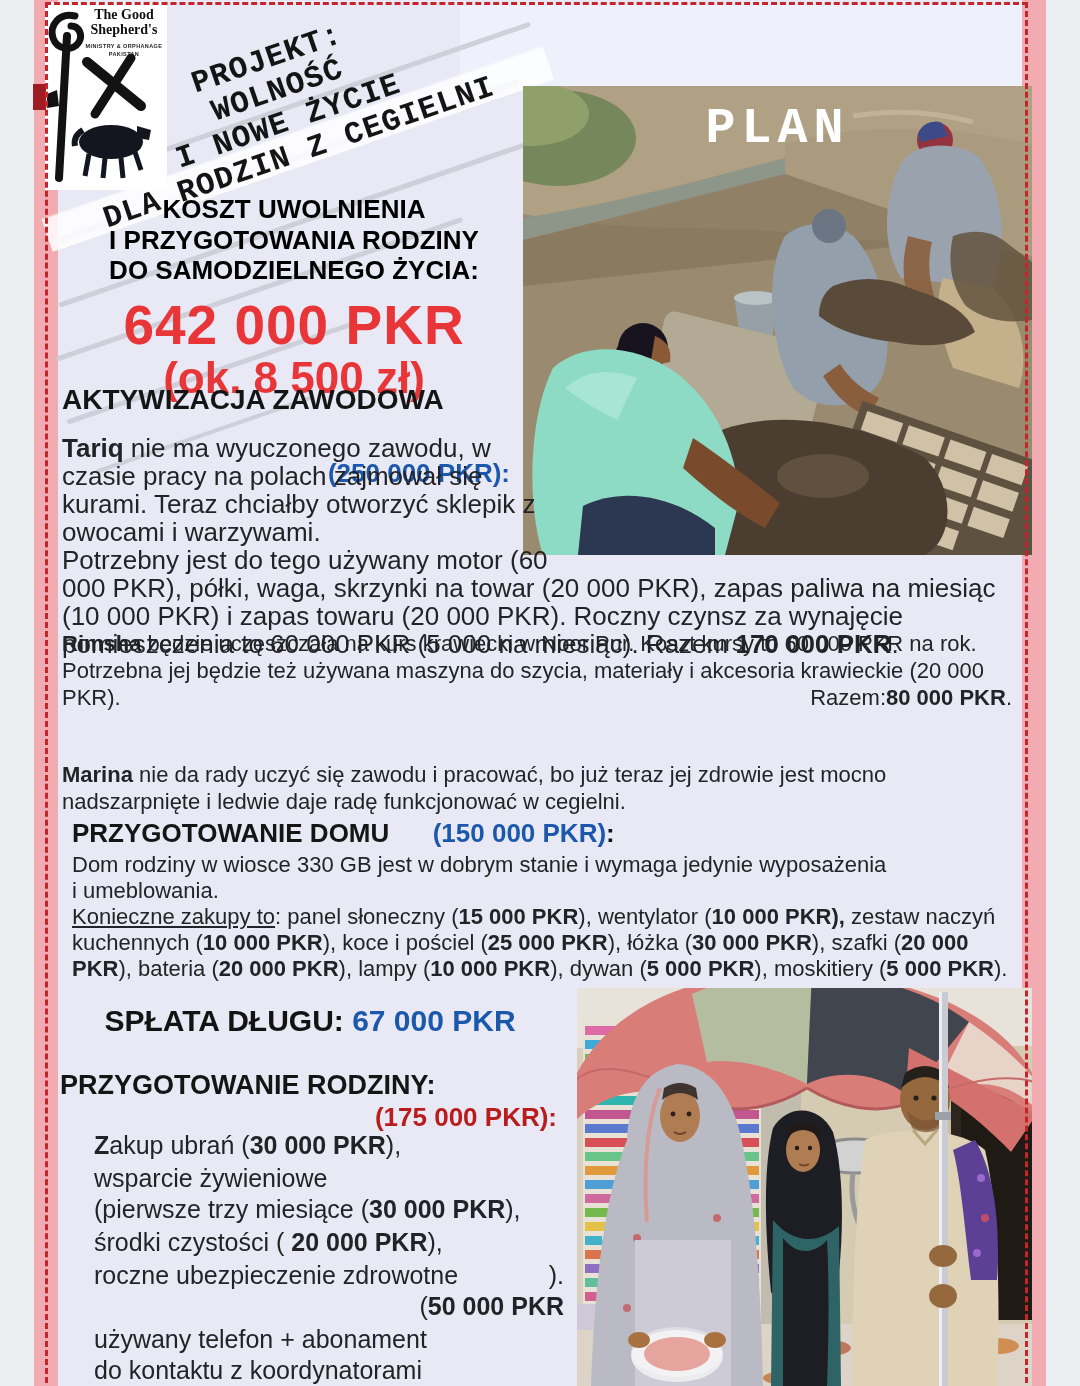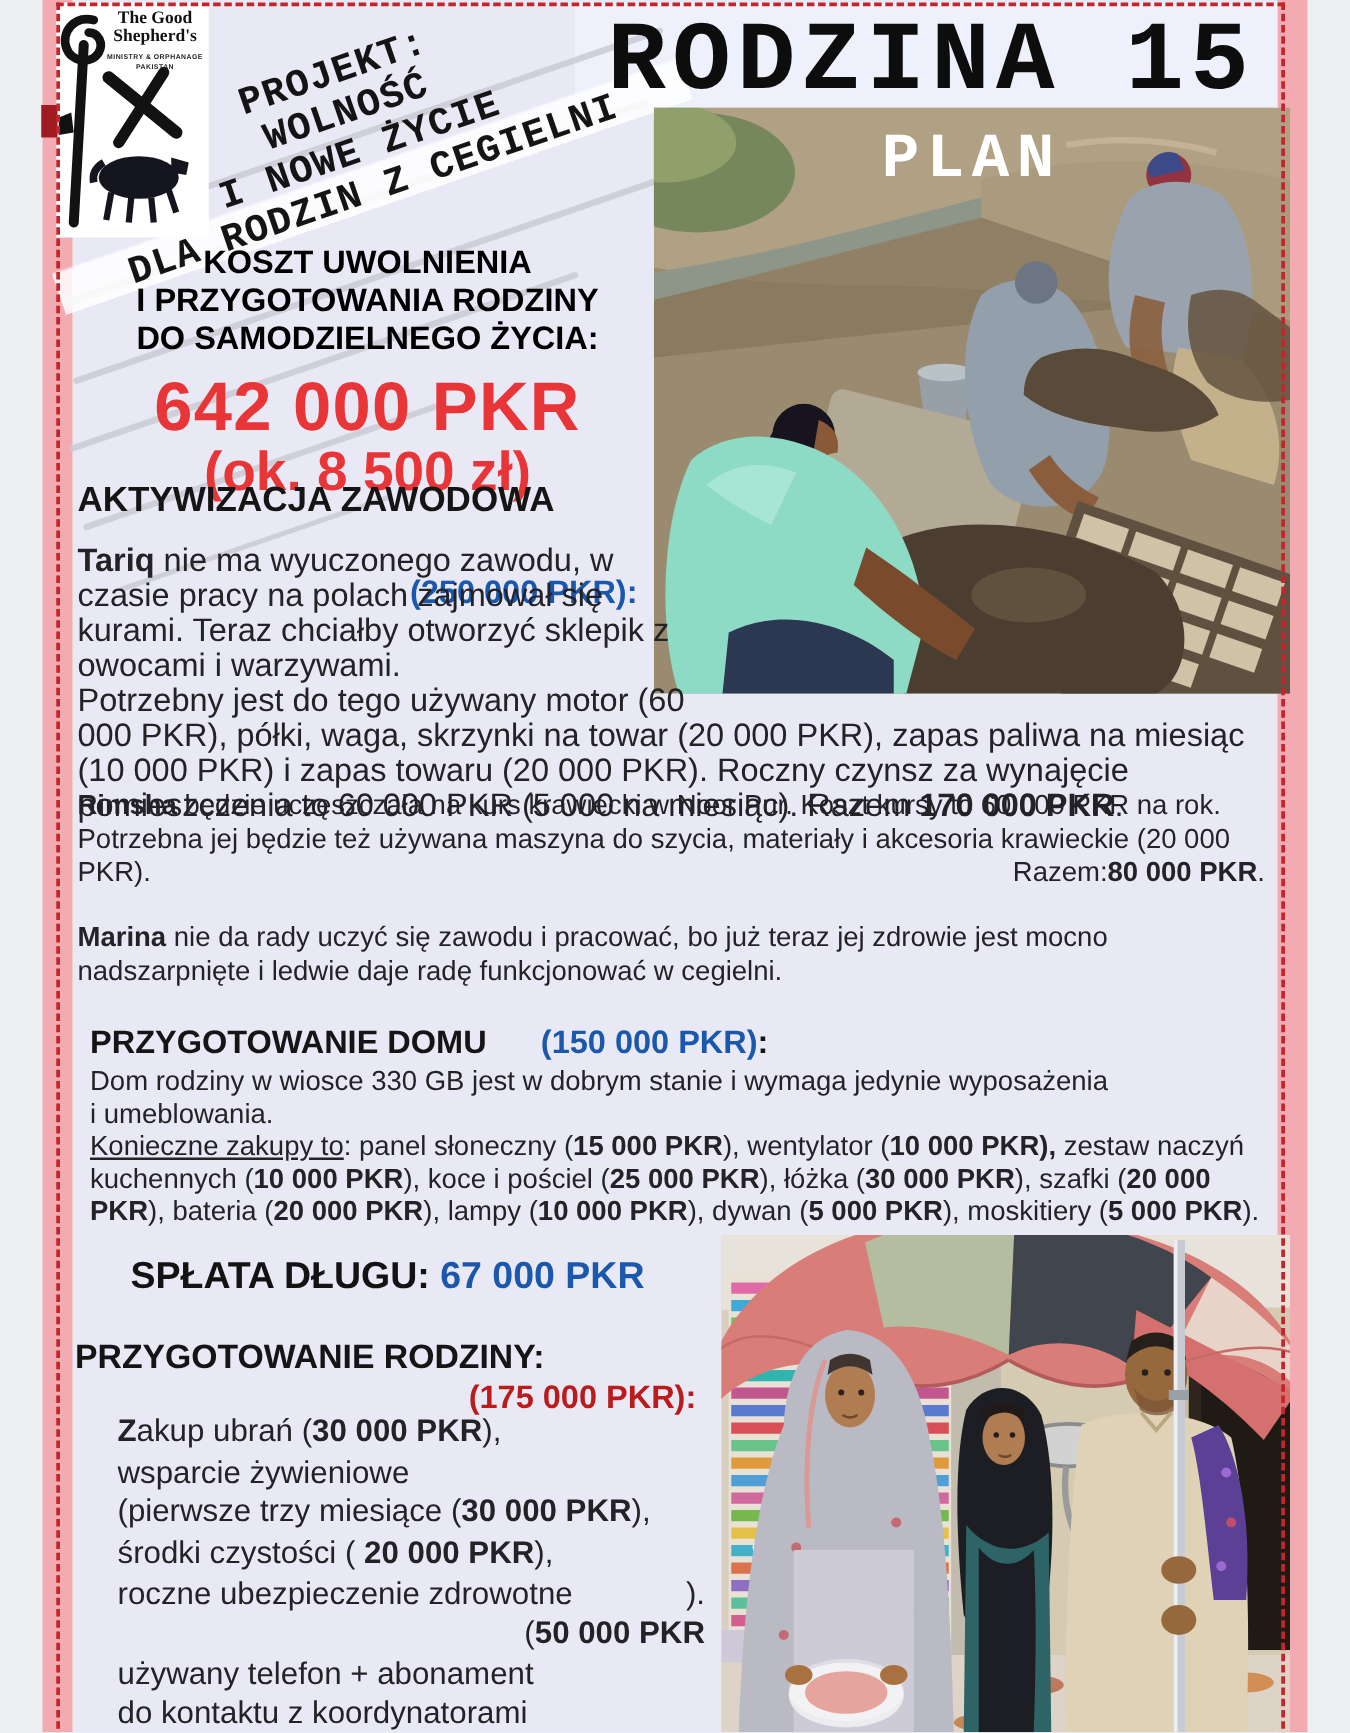"RODZINA 15" div.main-title { html: <div>RODZINA 15</div> -> none }
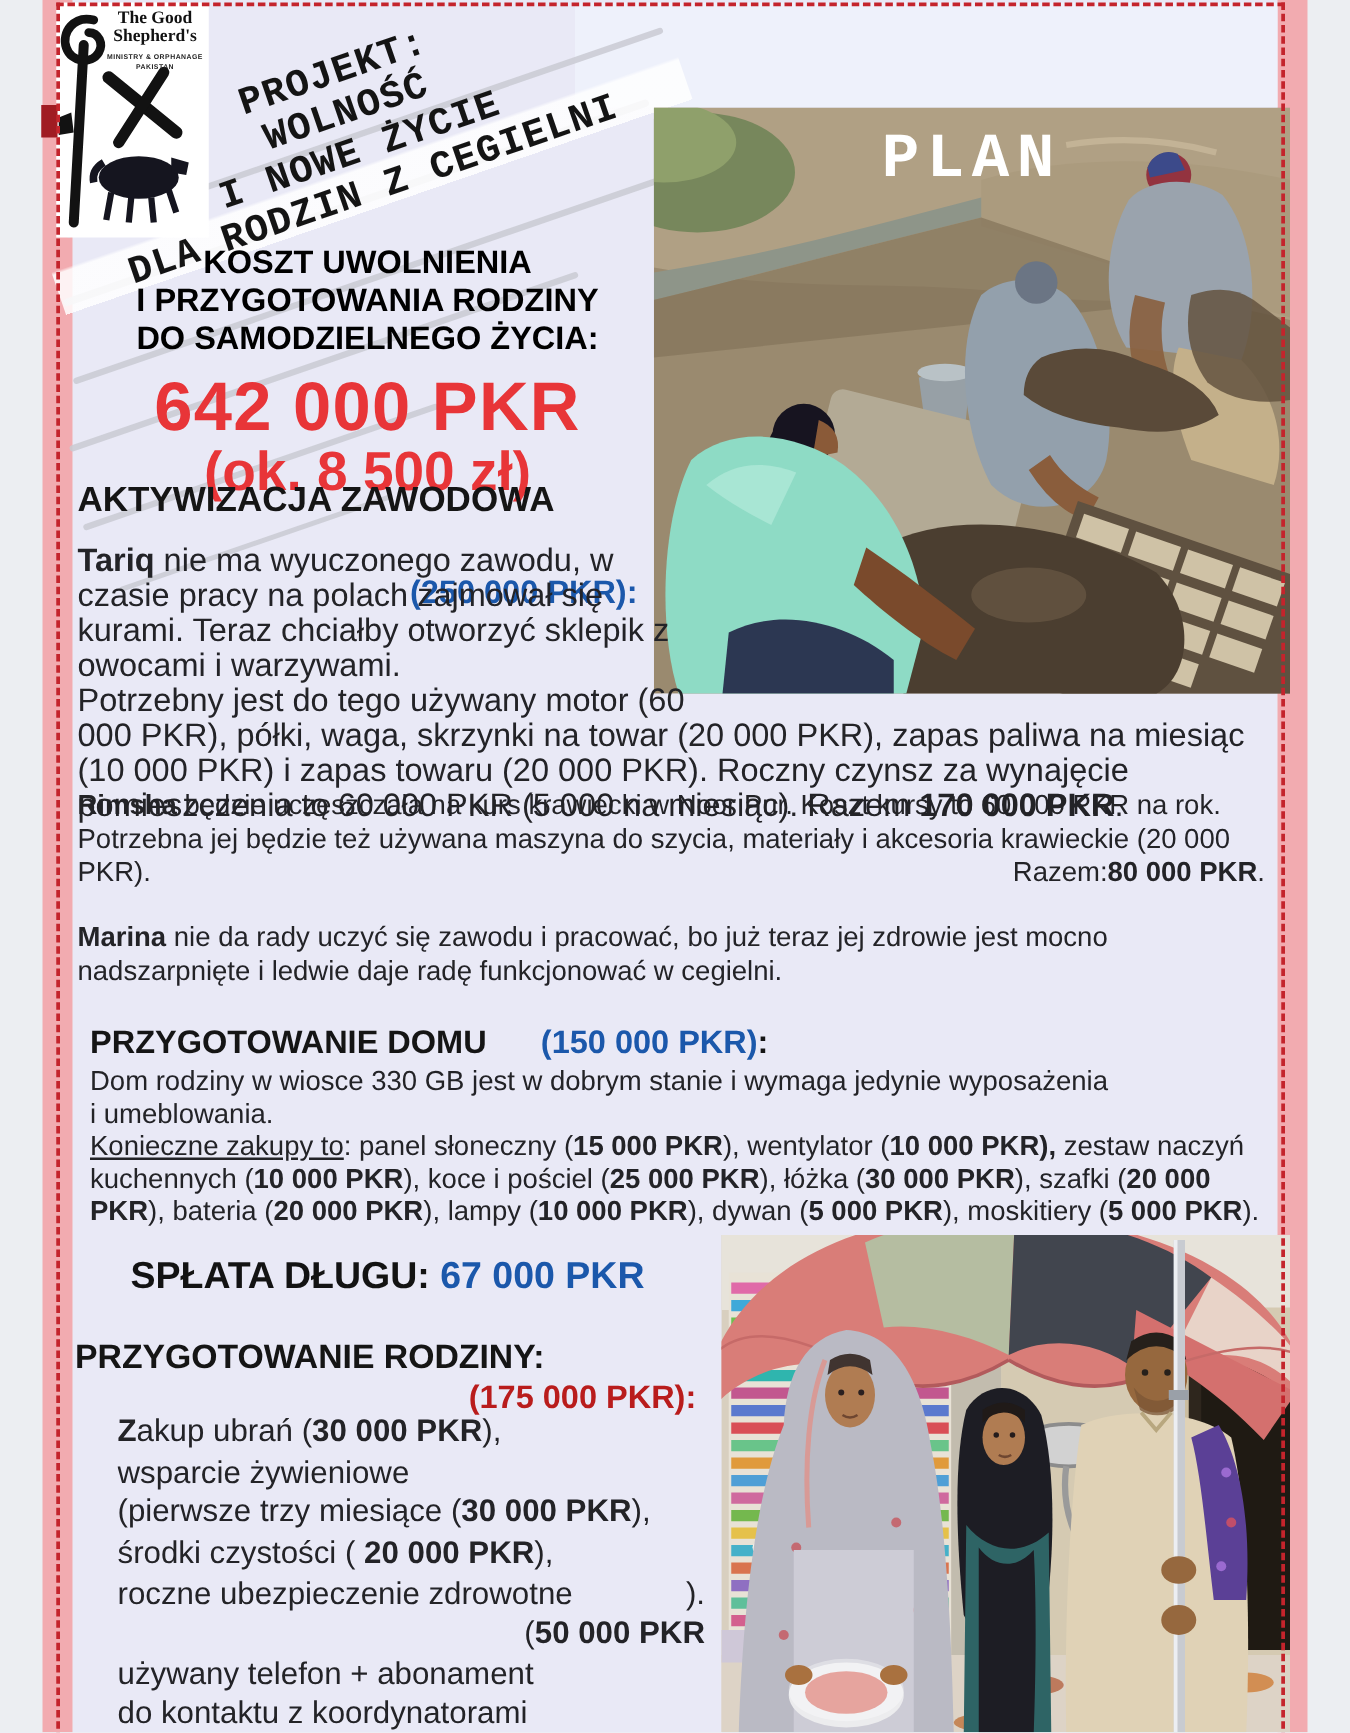"Marina nie da rady uczyć" .para-marina { top: 736px -> 761px }
